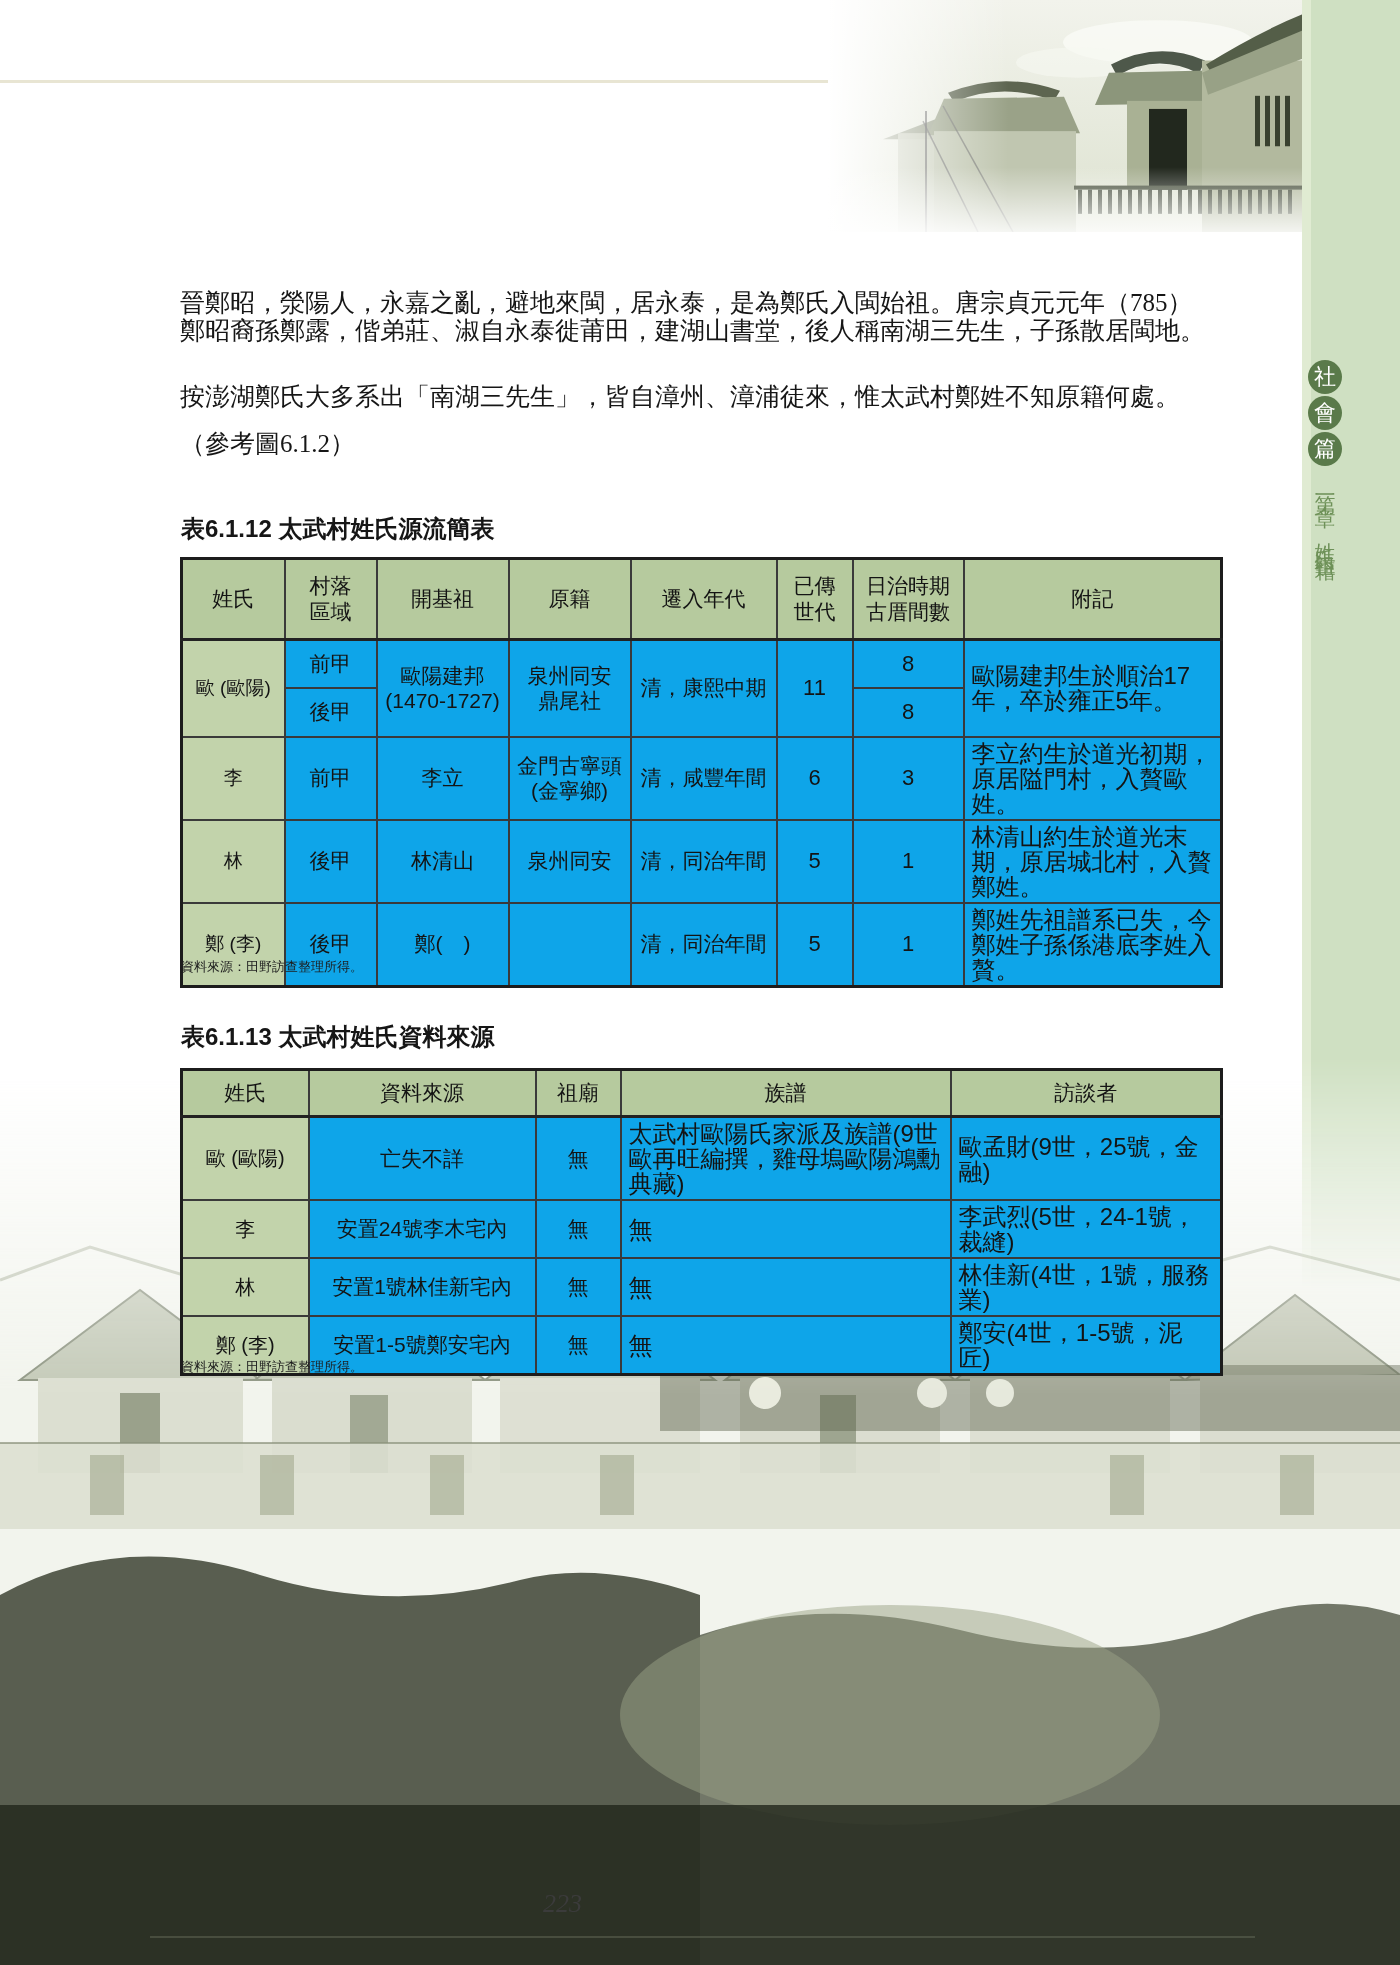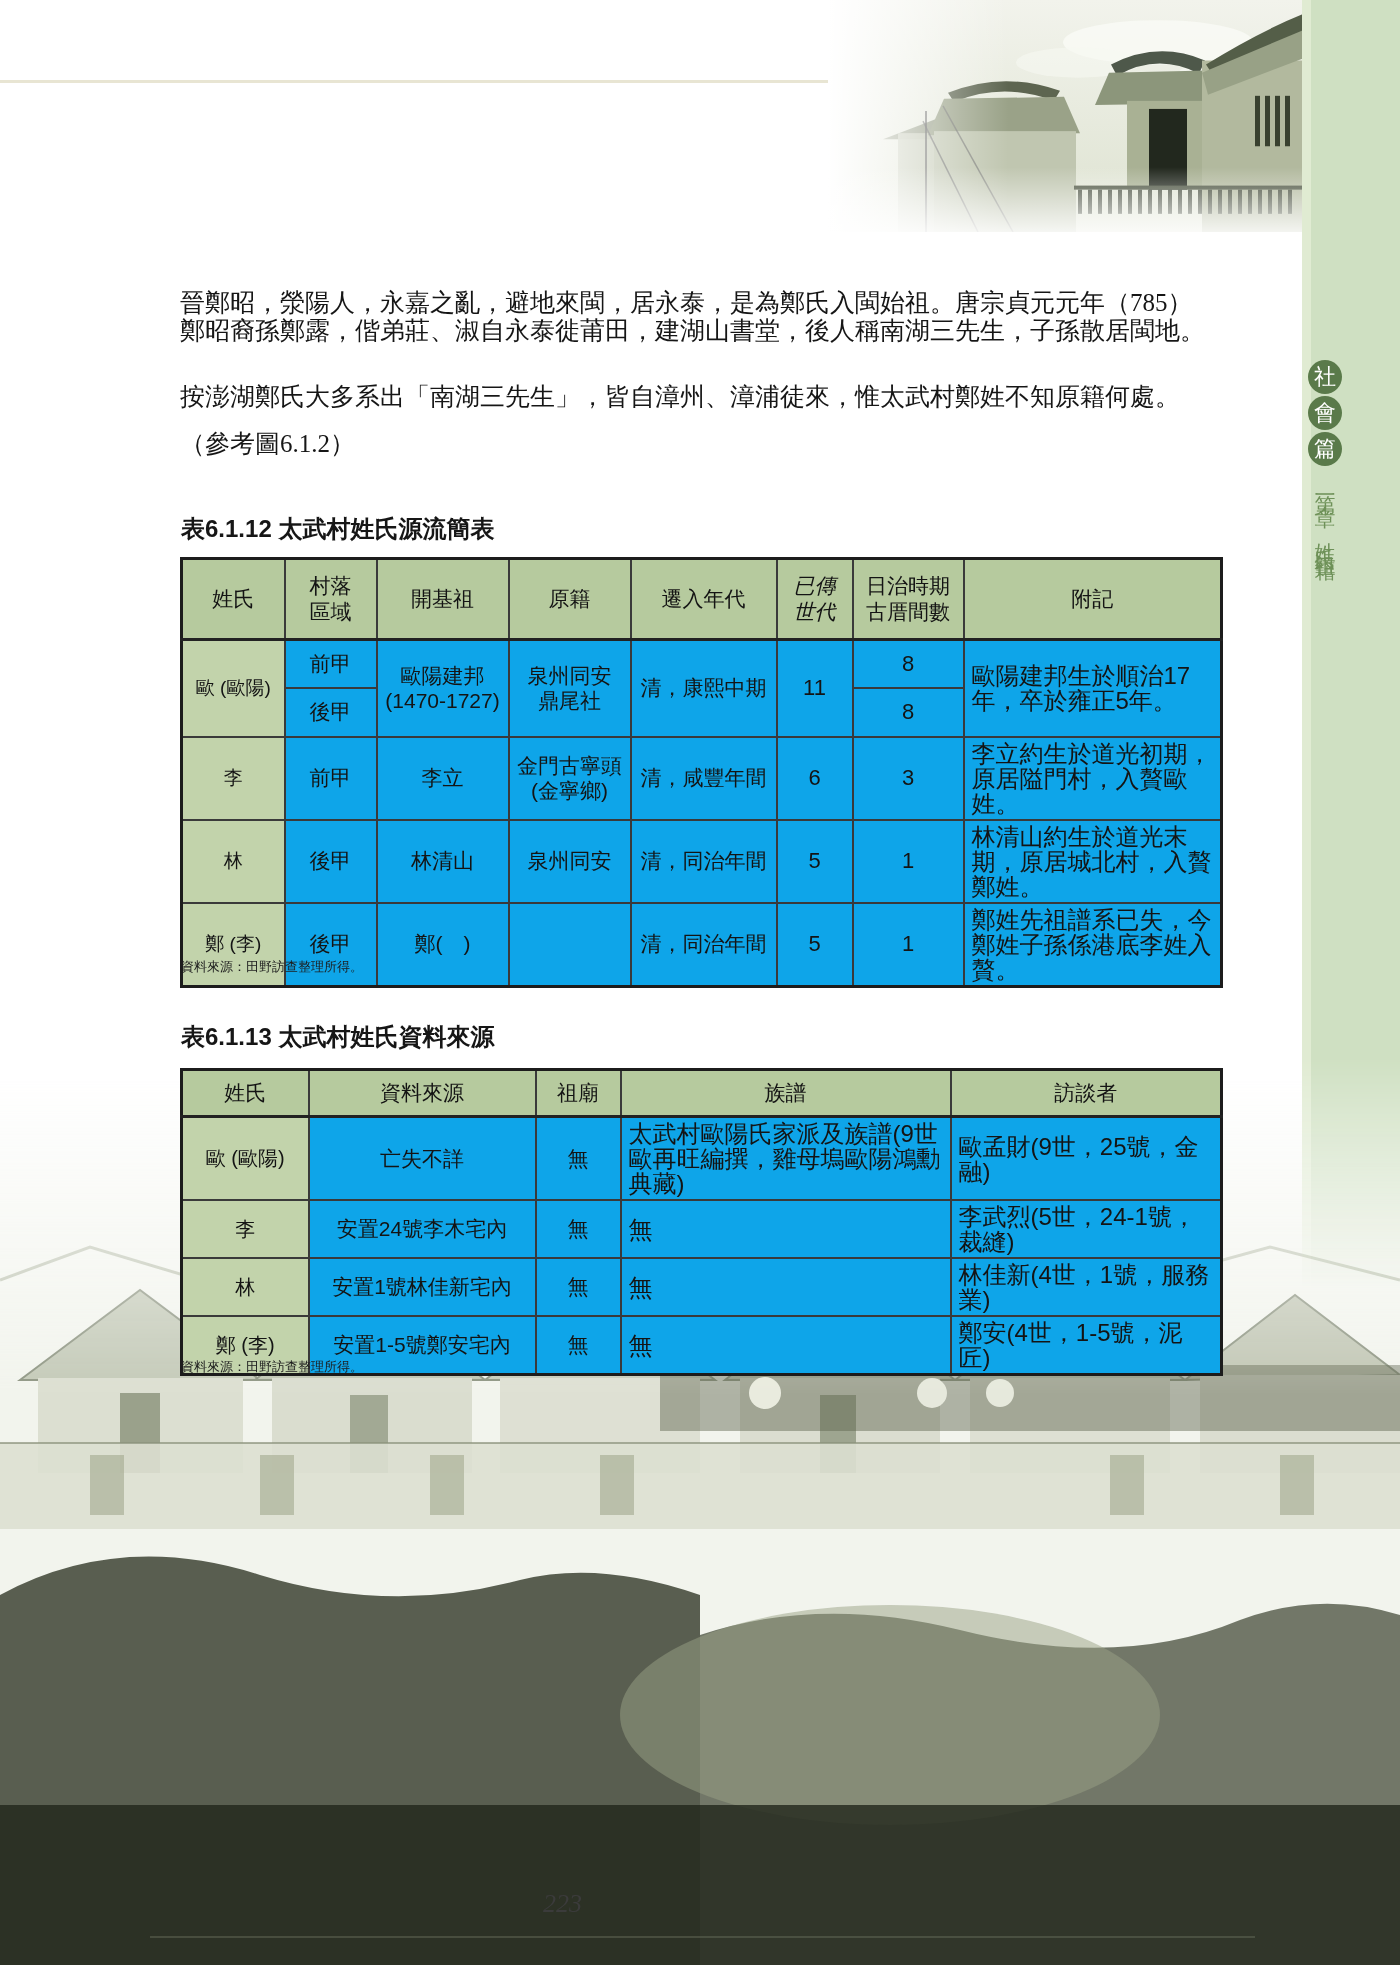"已傳世代" th.p12 { font-style: italic -> none }
